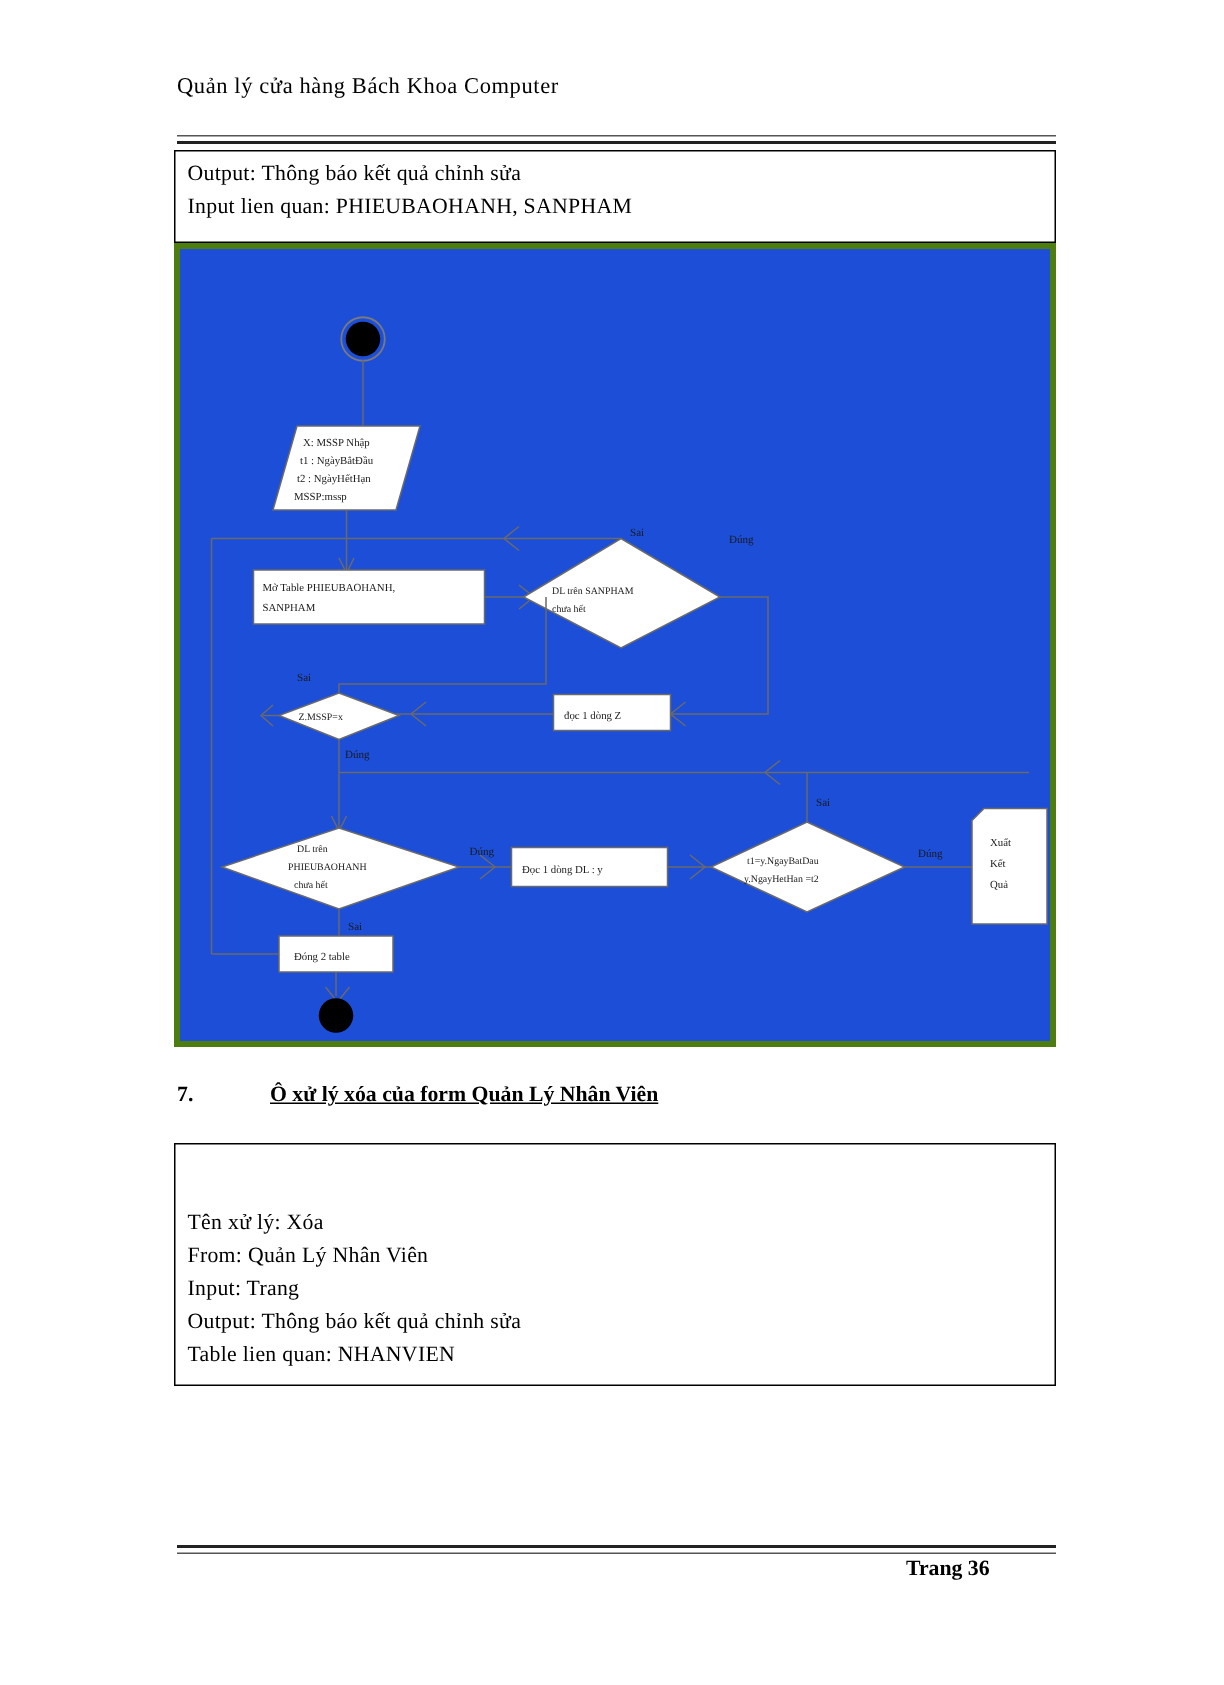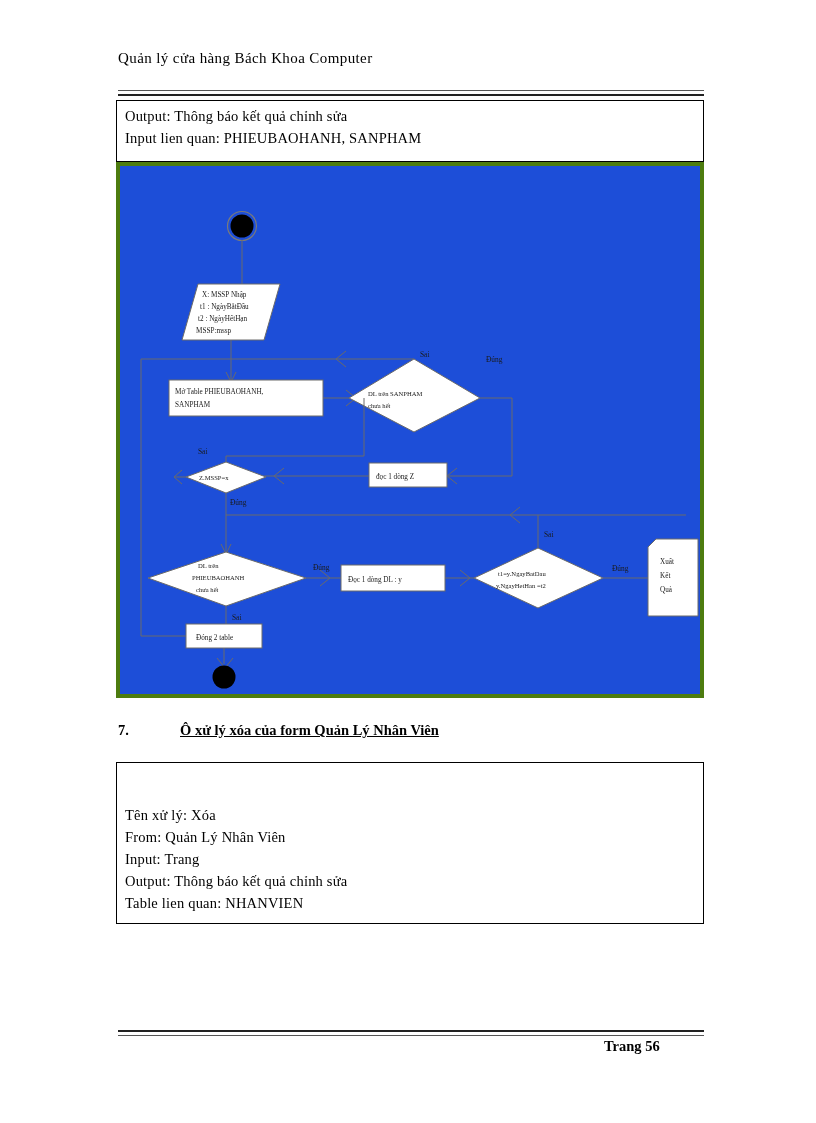"Trang 56" div.footer-text { text: 56 -> 36 }
